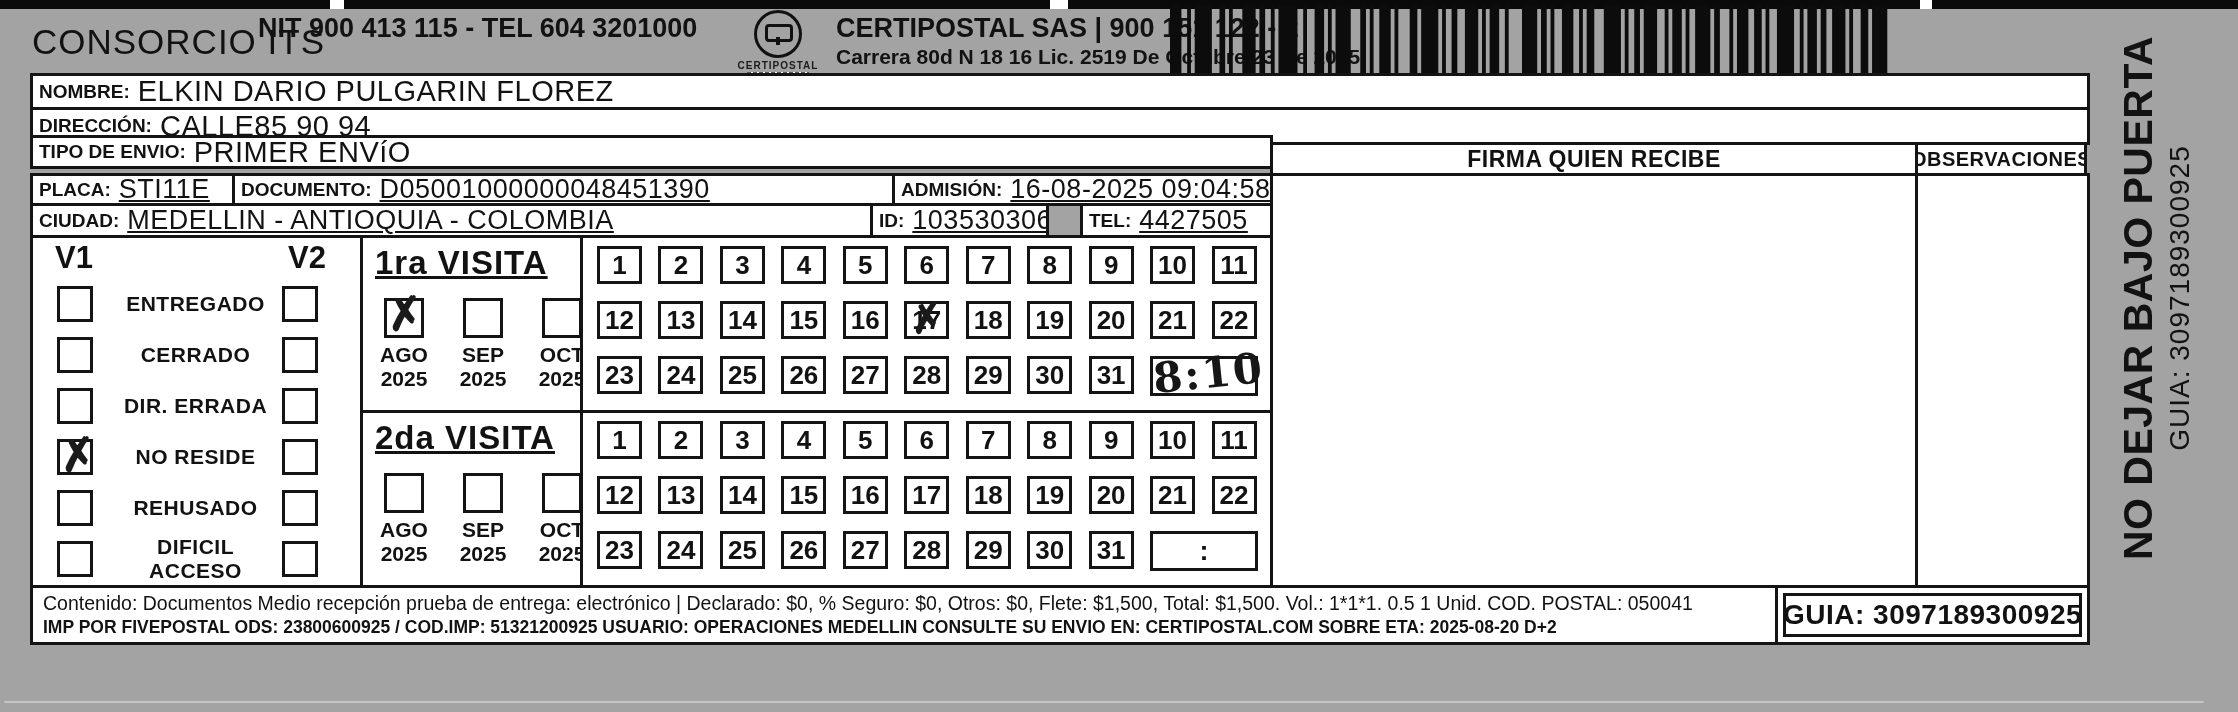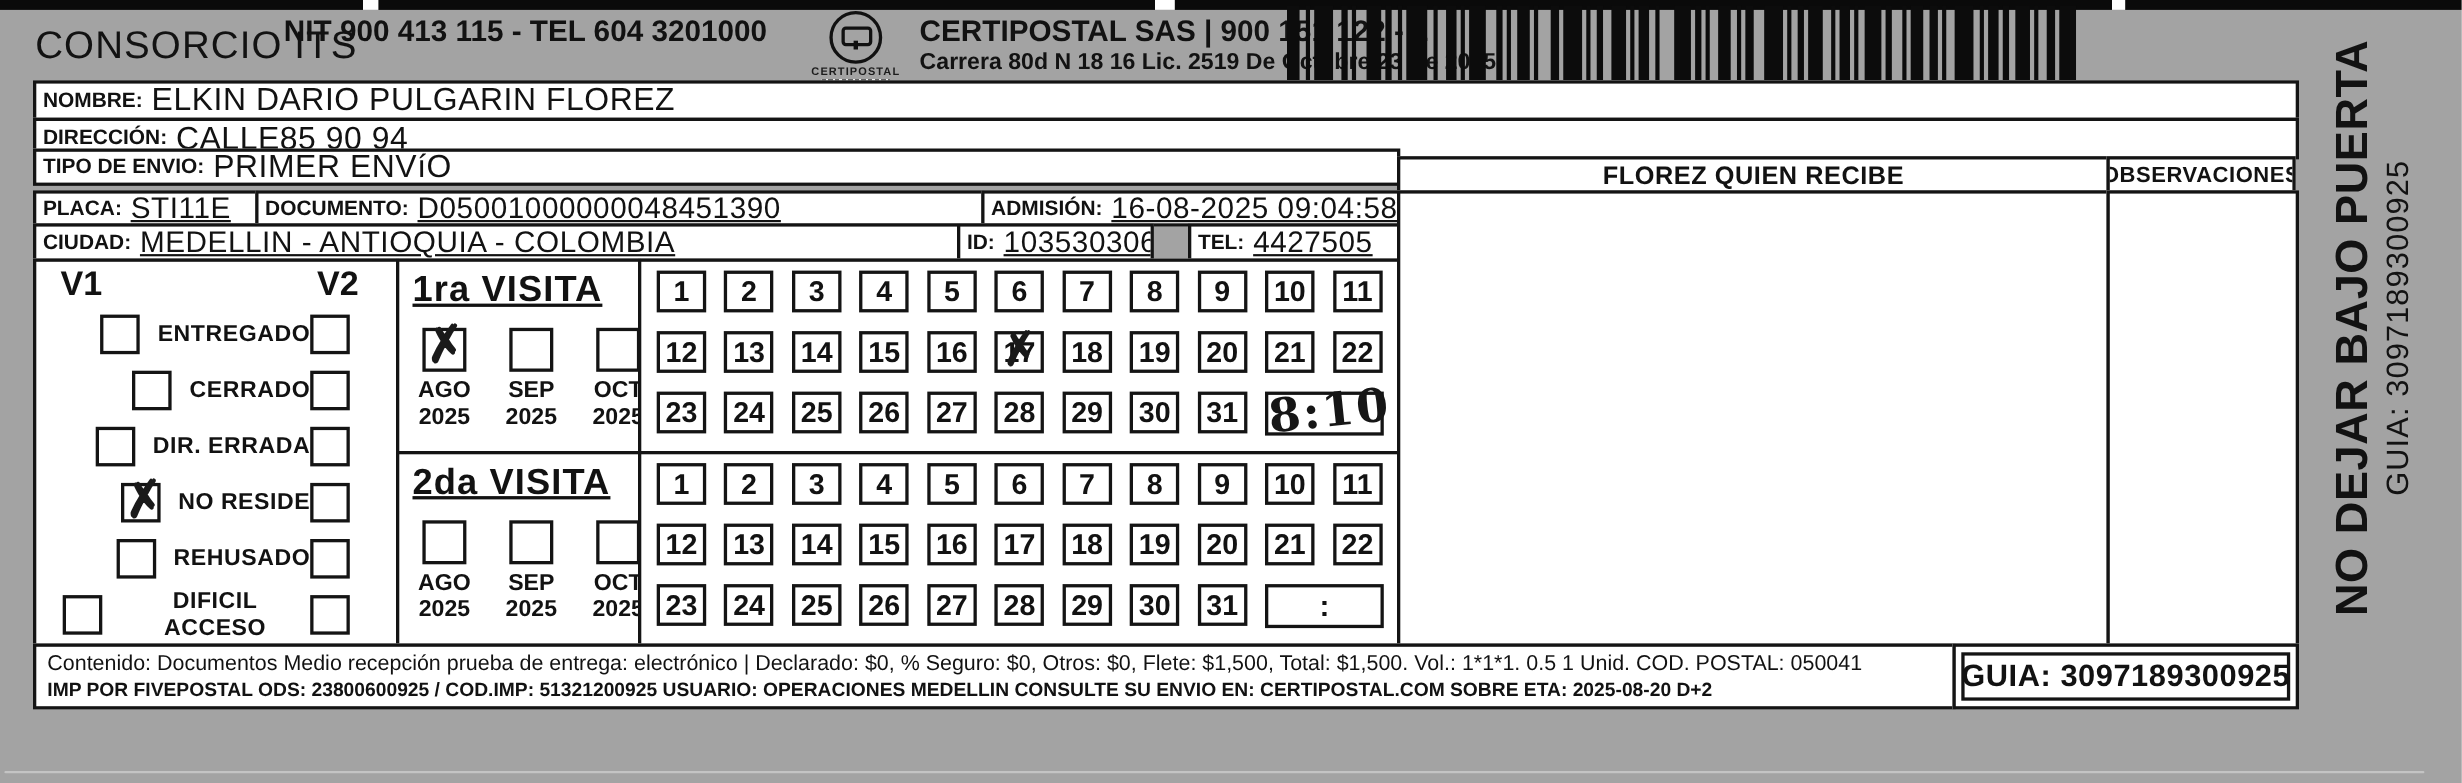"FLOREZ QUIEN RECIBE" span { text: FLOREZ -> FIRMA }
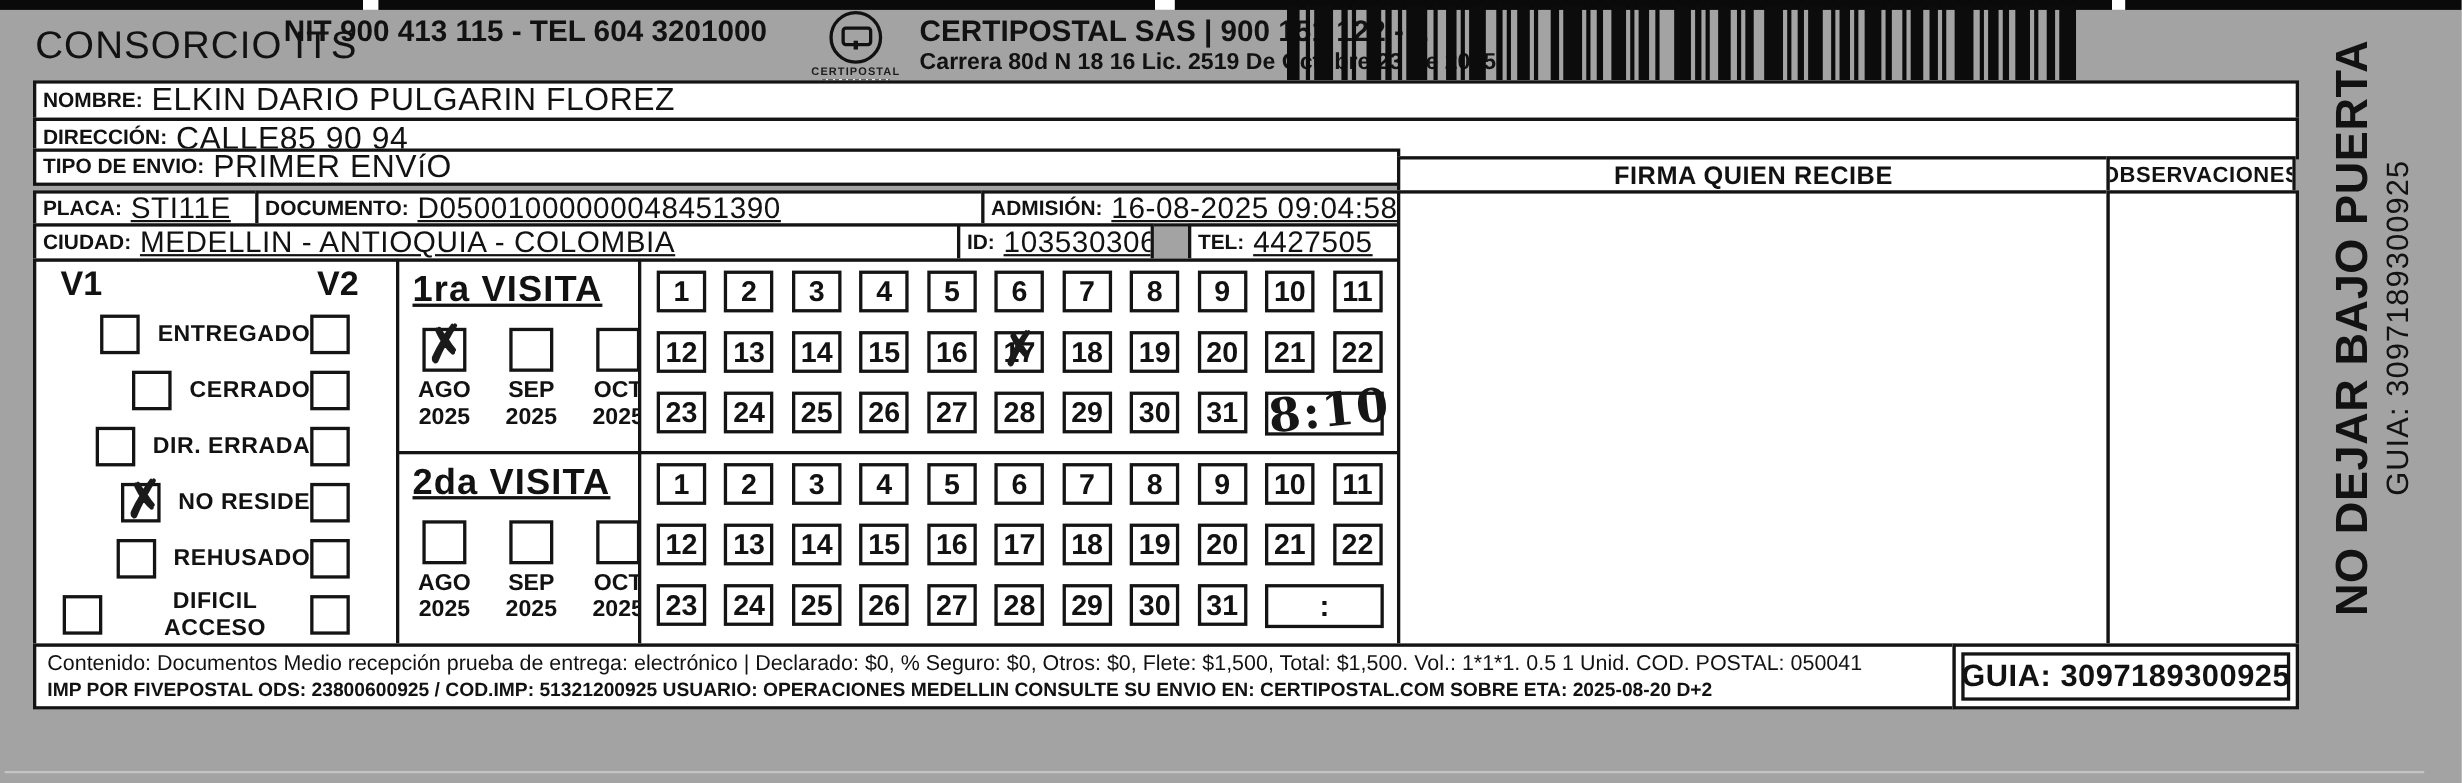"ENTREGADO" .status-rows { align-items: flex-end -> none }
